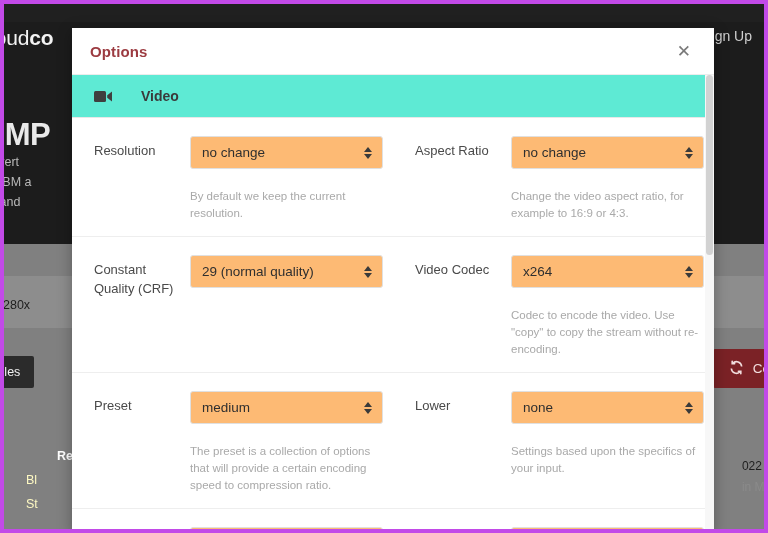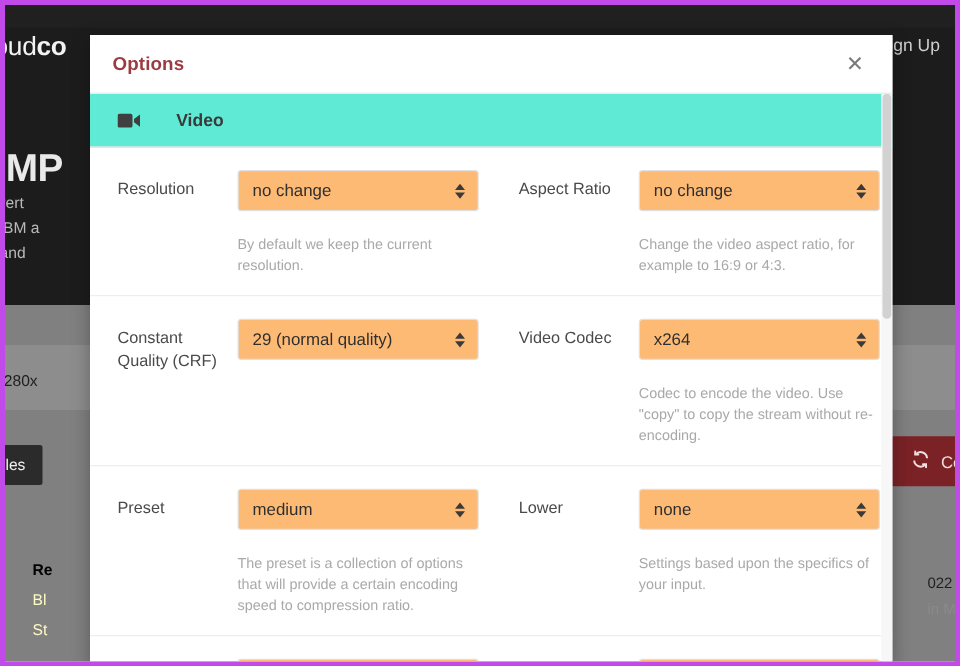"Re" .bg-footer-links .hd { color: #000000 -> #ffffff; margin-left: none -> 31px }
